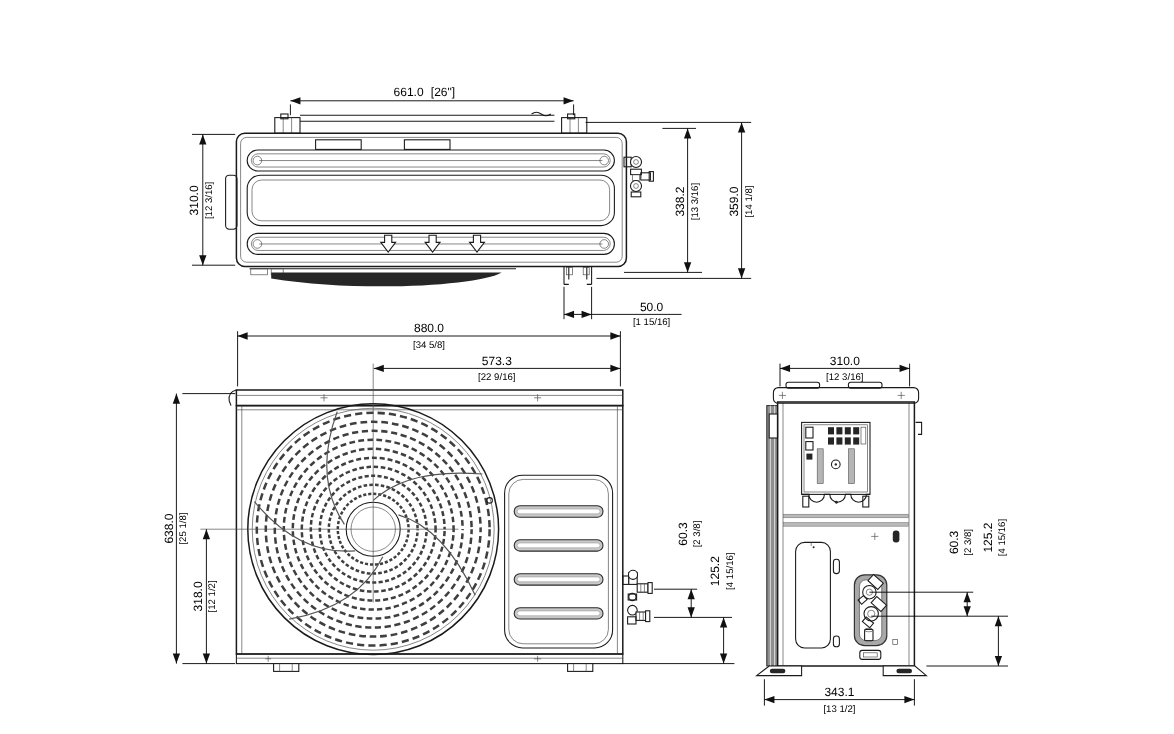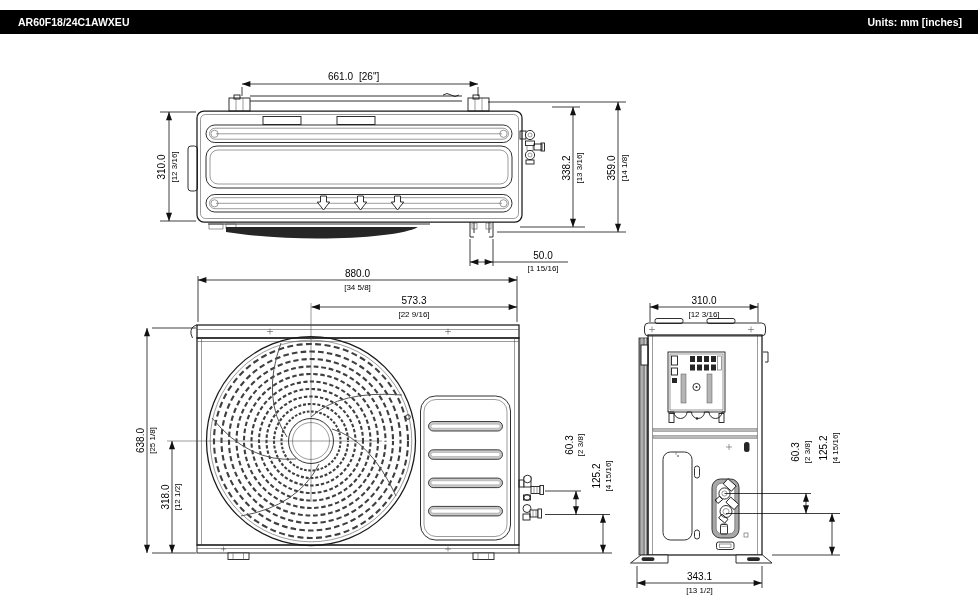"AR60F18/24C1AWXEU" div.hdr { html: <div> <span>AR60F18/24C1AWXEU</span> <span>Units: mm [inches]</span> </div> -> none }
